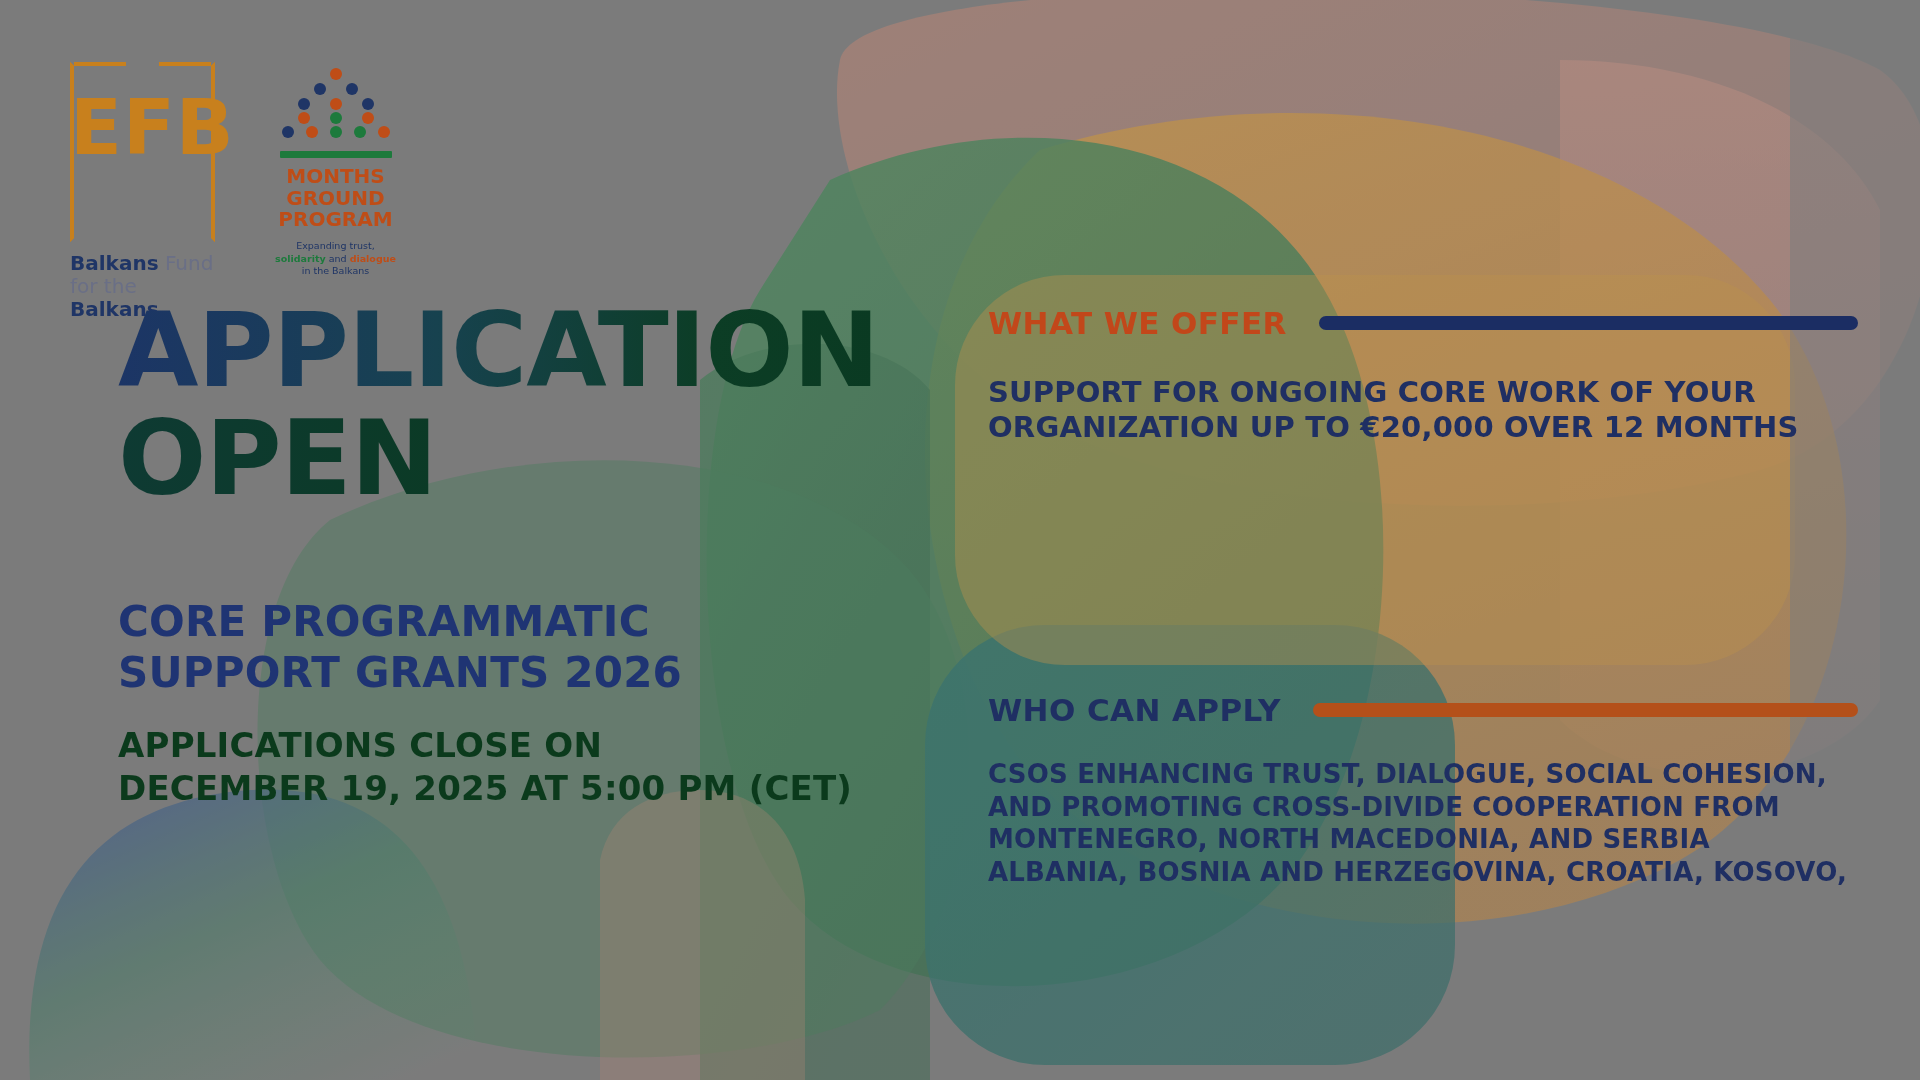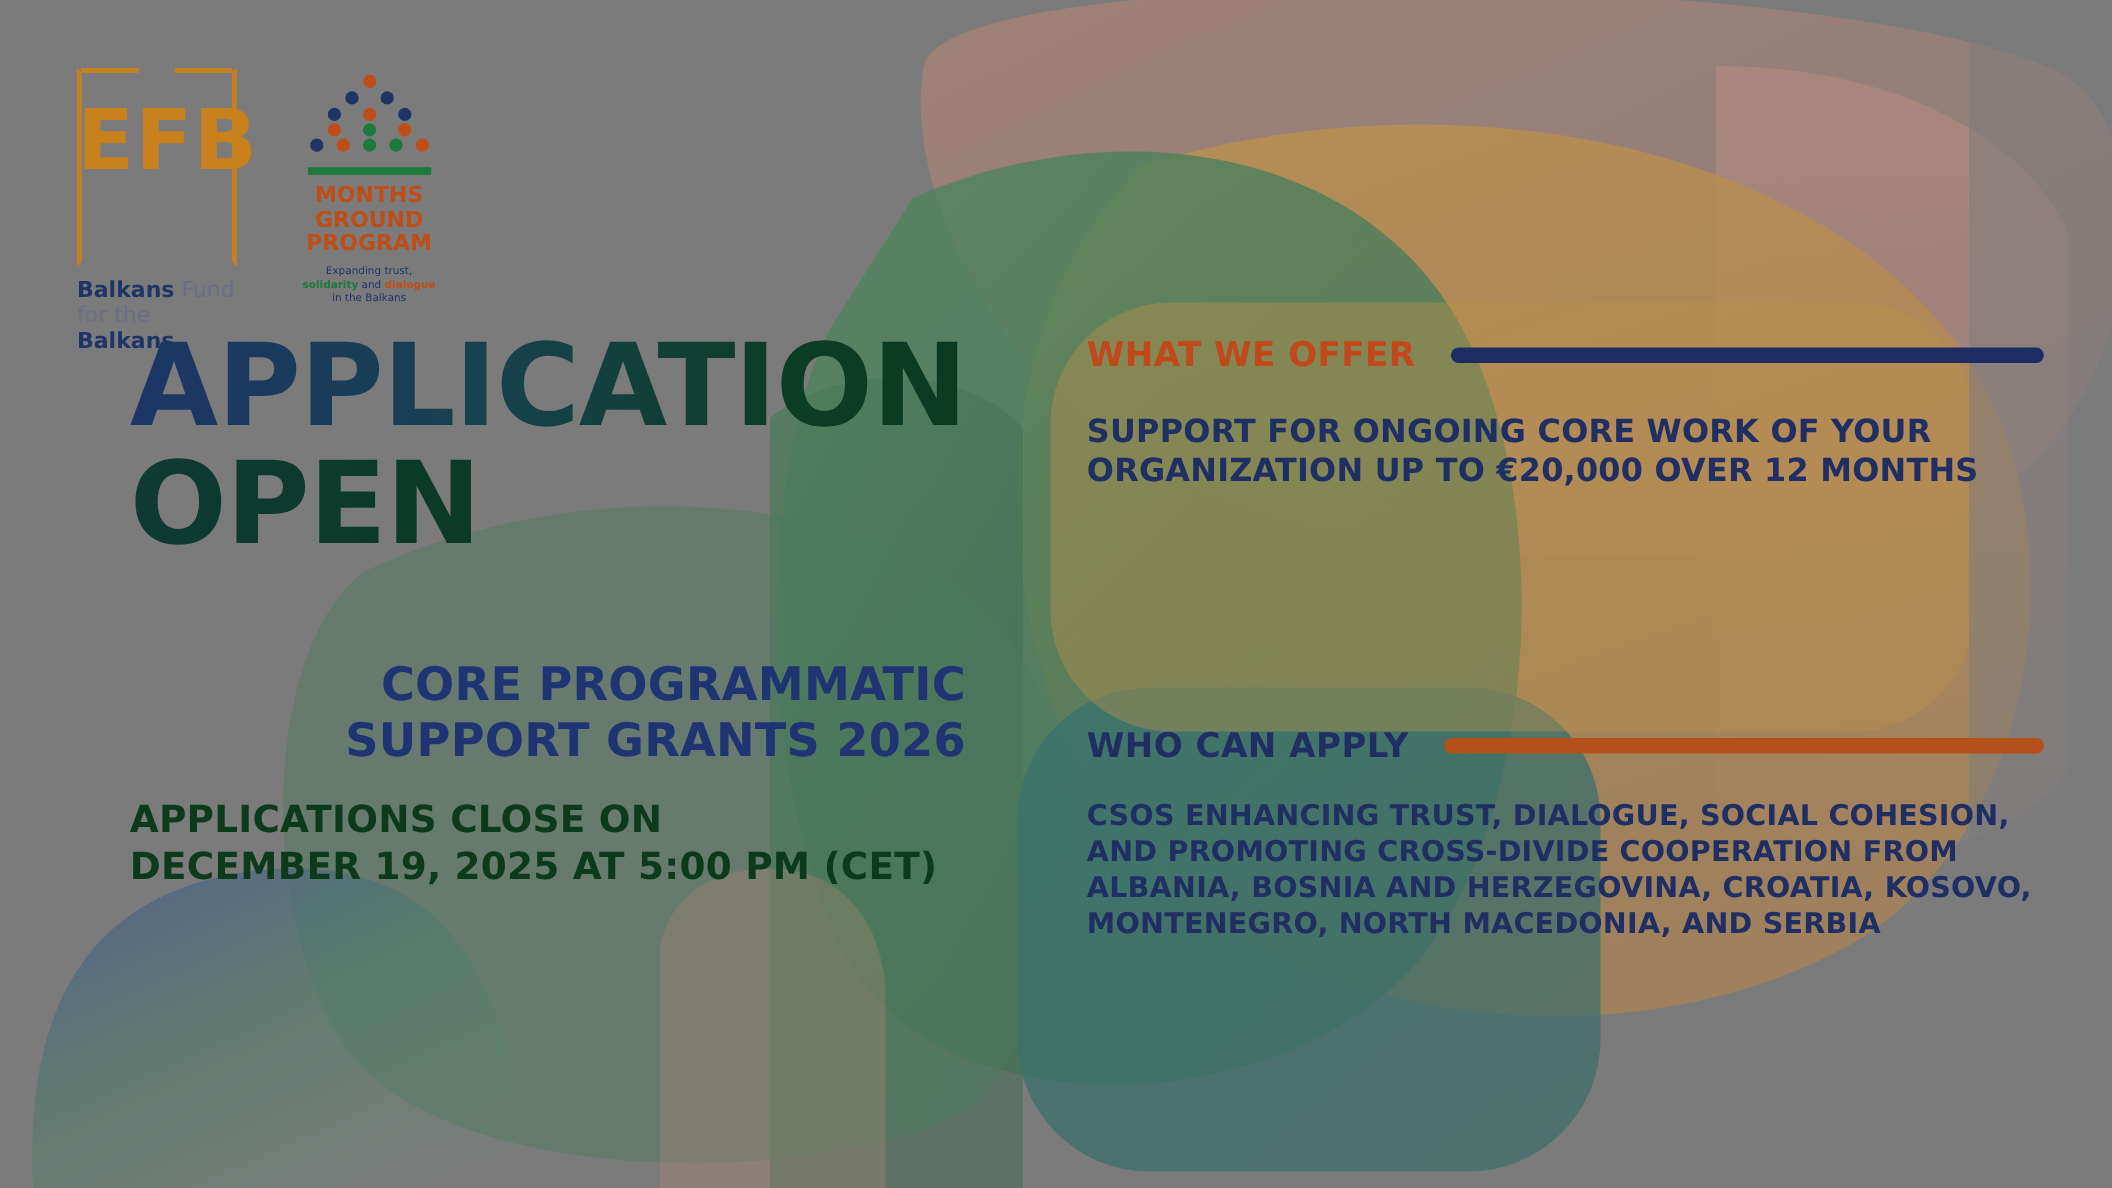"CORE PROGRAMMATIC" .subhead { text-align: right -> none }
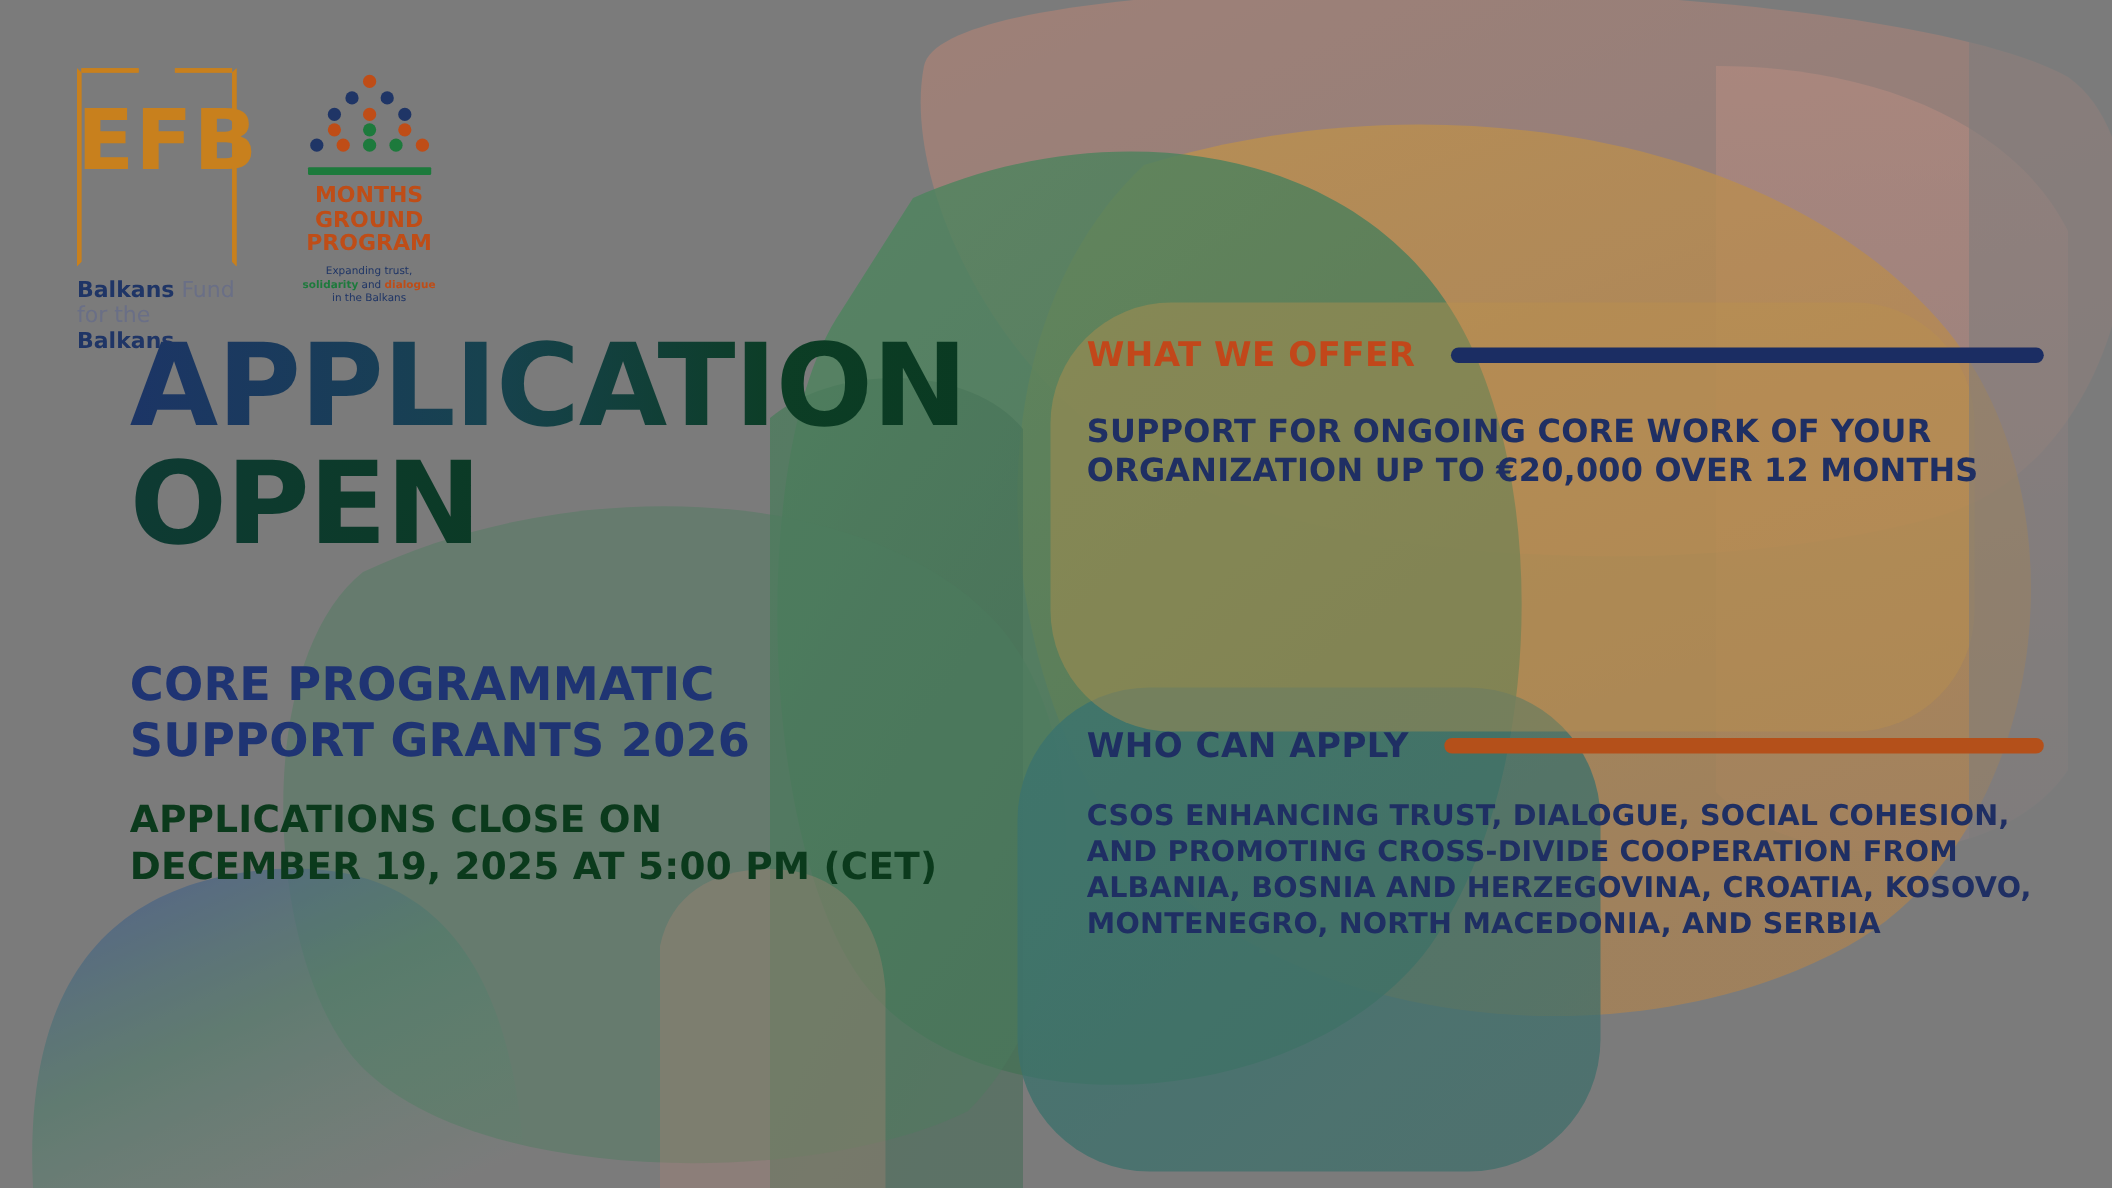"WHO CAN APPLY" #panel-apply { top: 660px -> 692px }
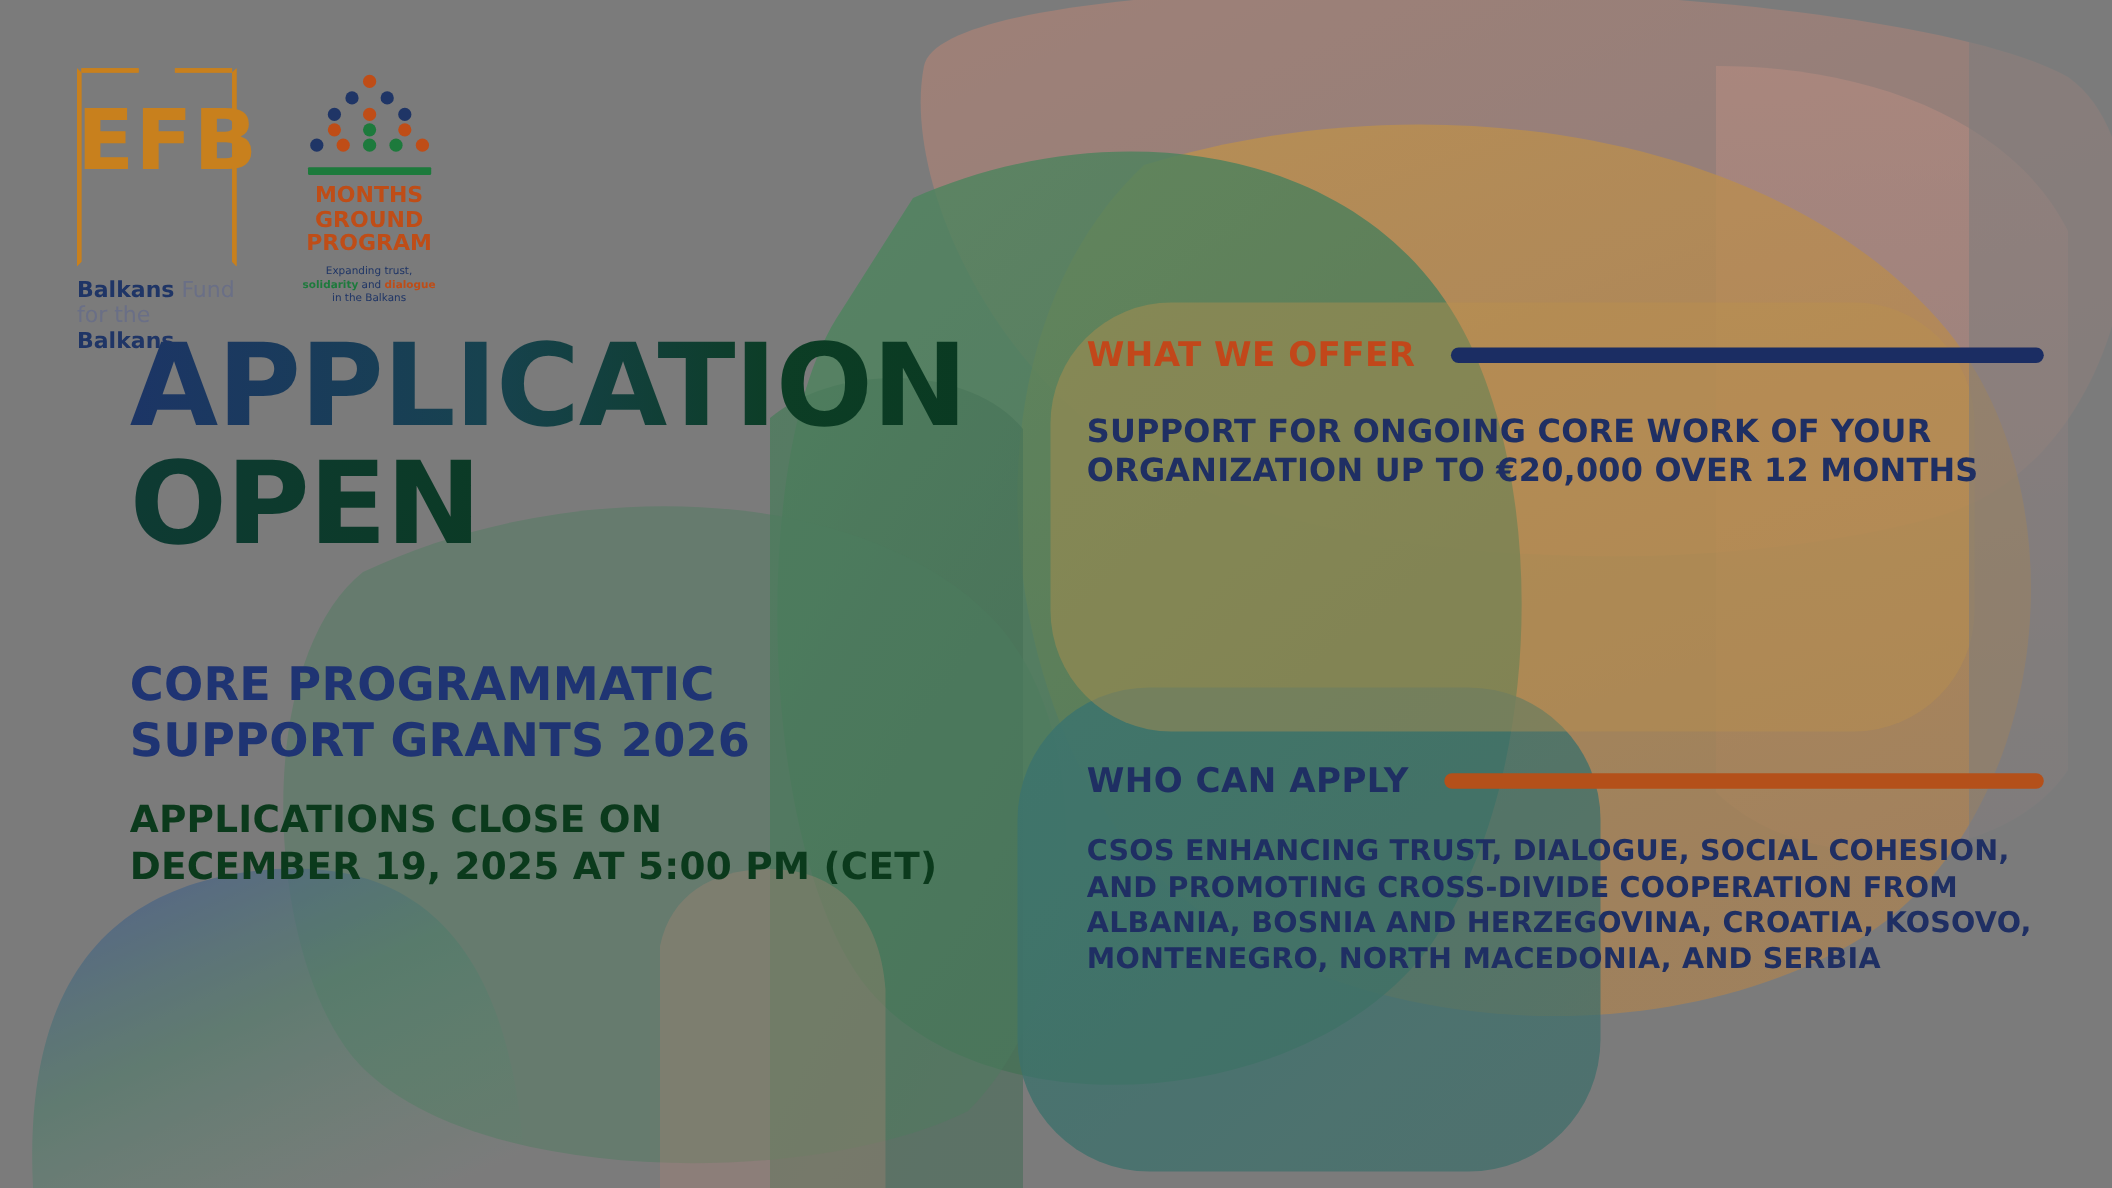"ALBANIA, BOSNIA AND HERZEGOVINA," span.ln { order: before "MONTENEGRO, NORTH MACEDONIA, AND SERBIA" -> after "MONTENEGRO, NORTH MACEDONIA, AND SERBIA" }
